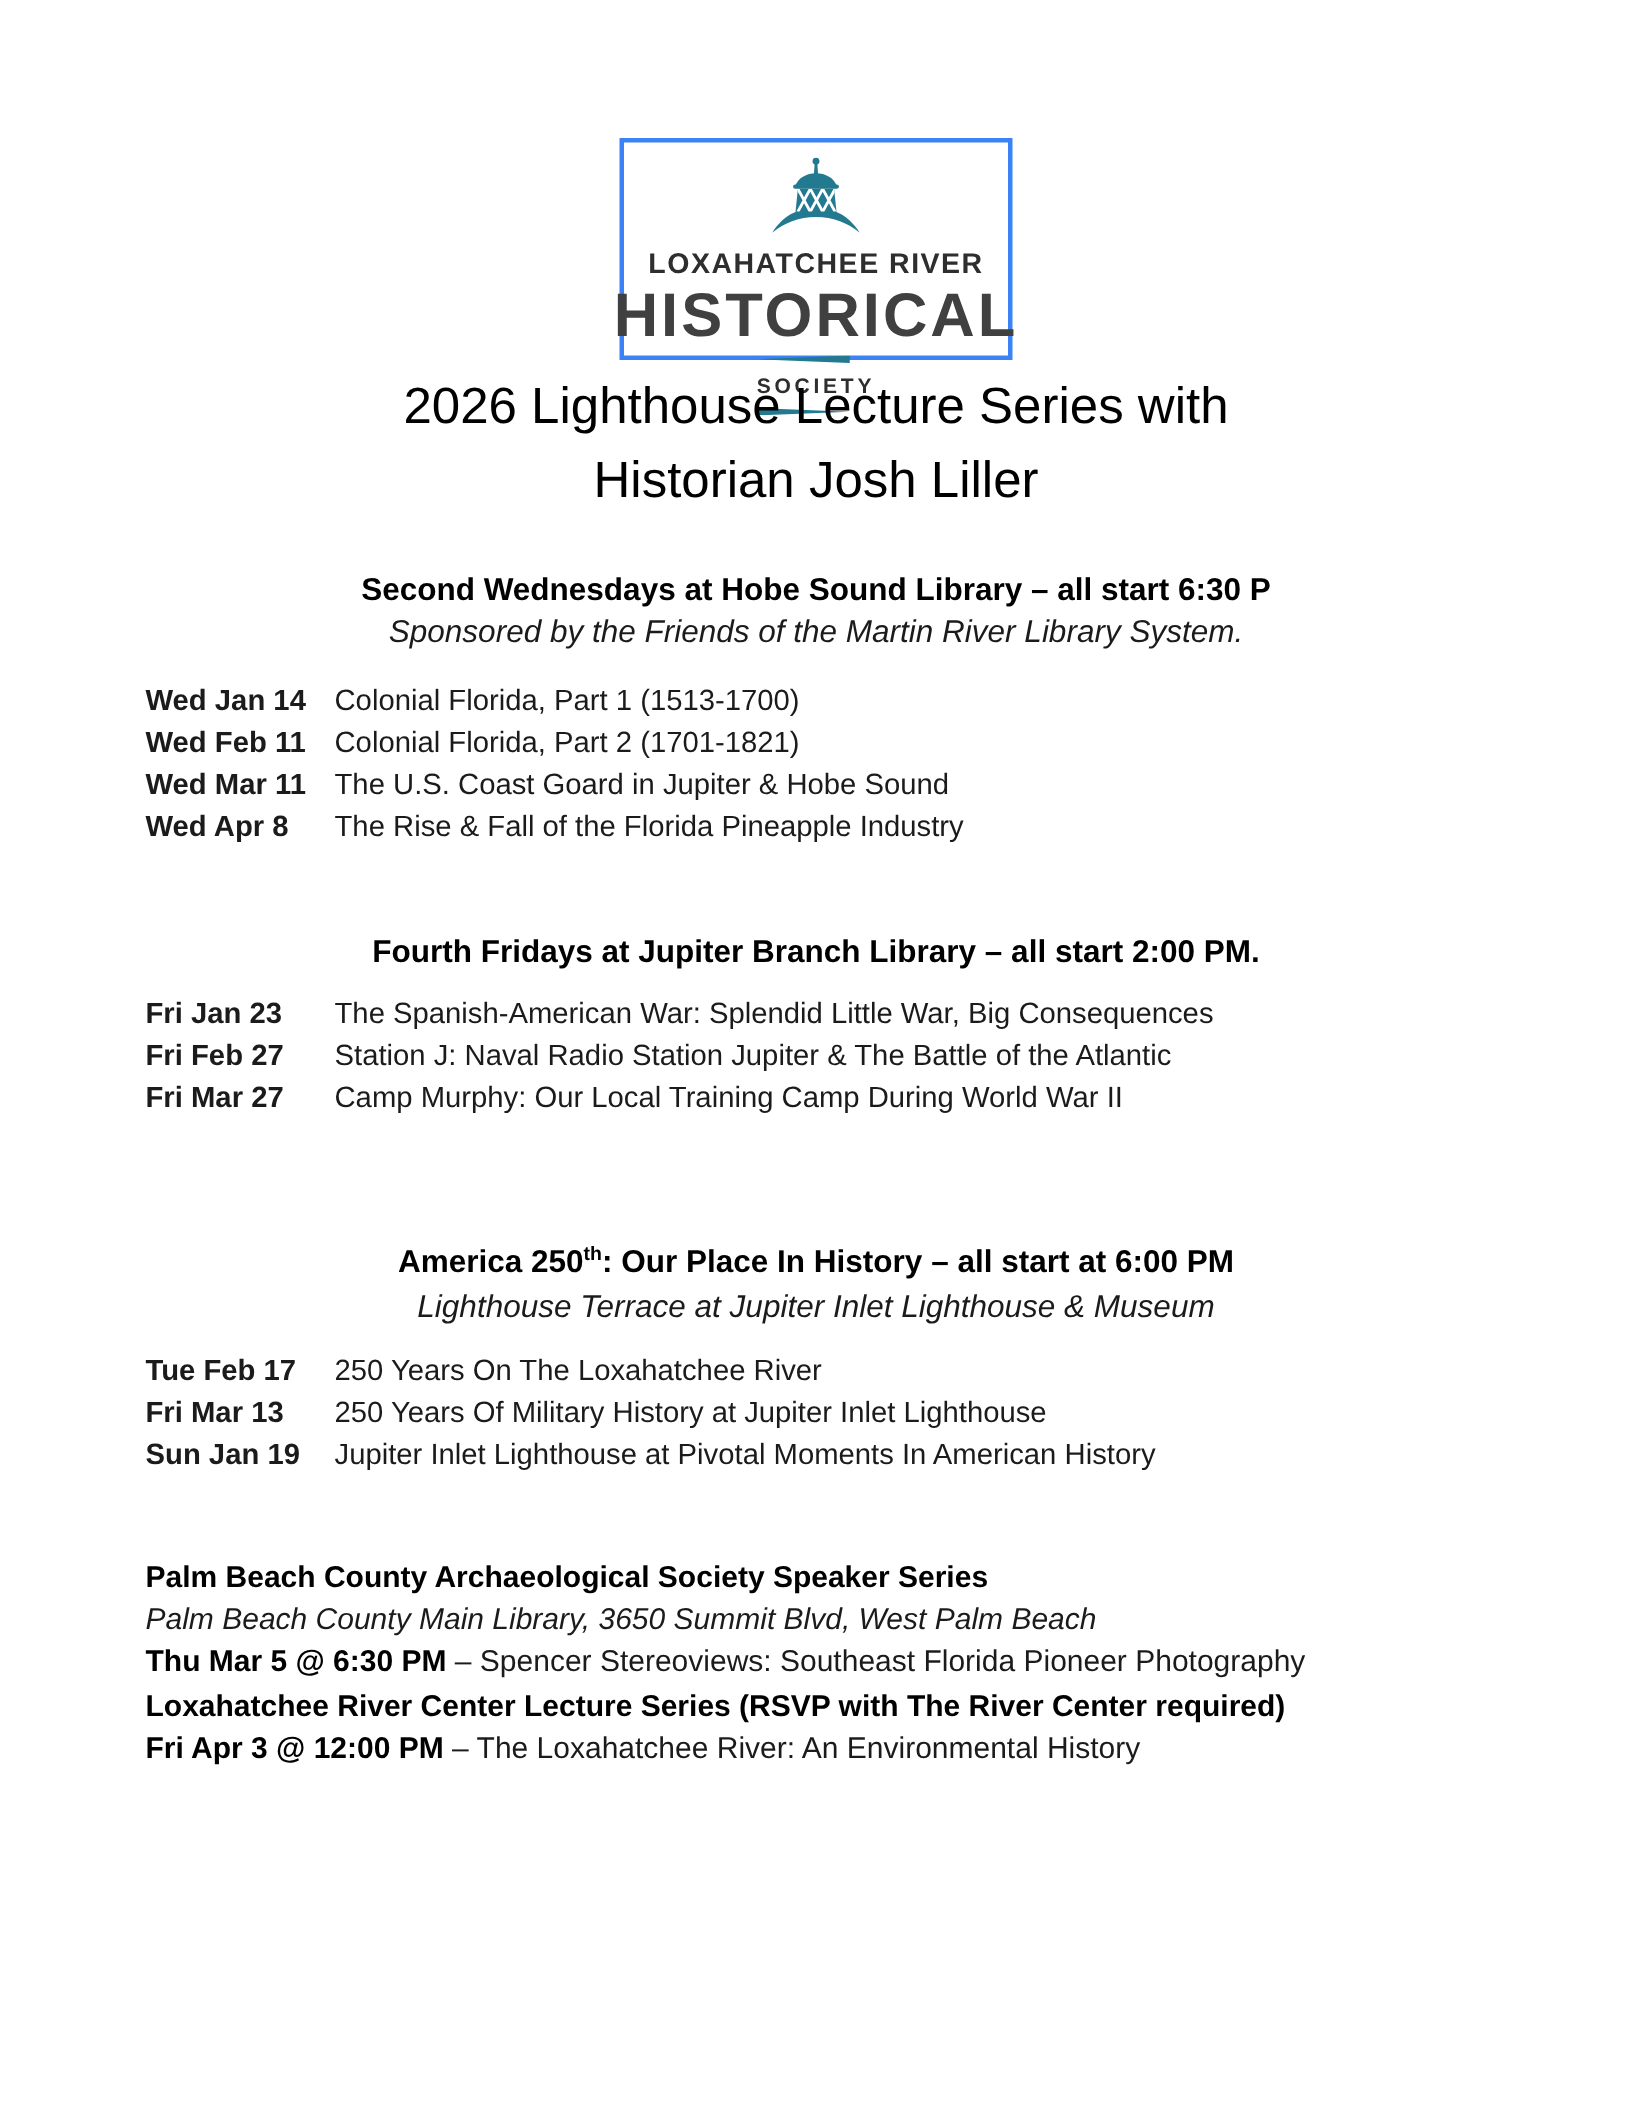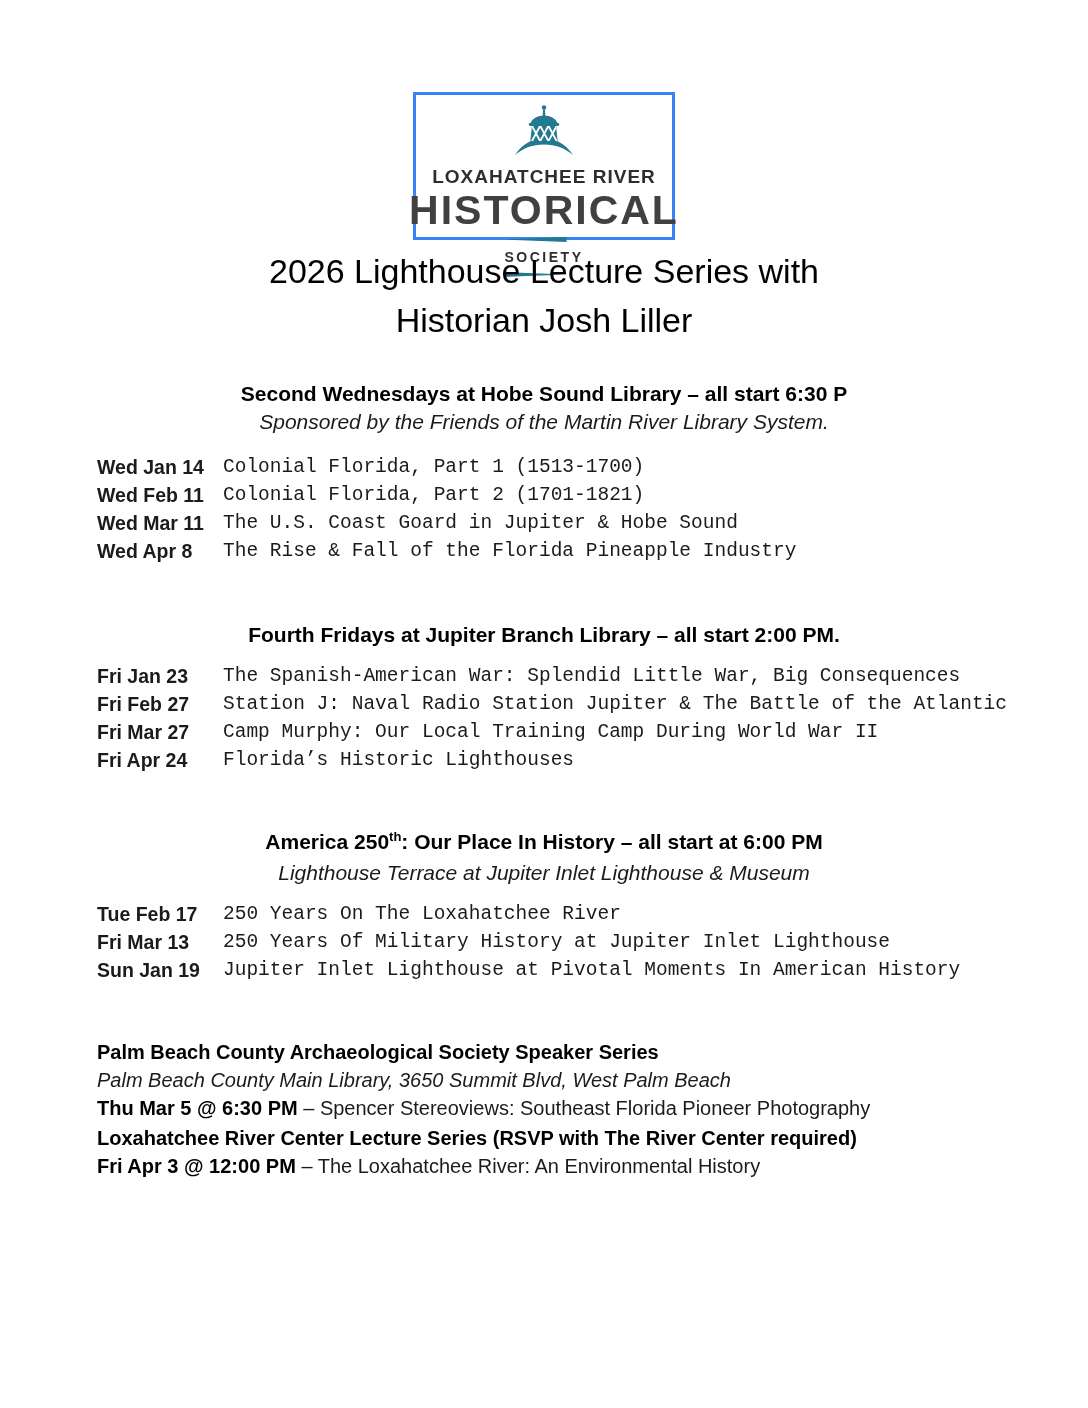"Colonial Florida, Part 1 (1513-1700)" .event-topic { font-family: Liberation Mono, monospace -> none }
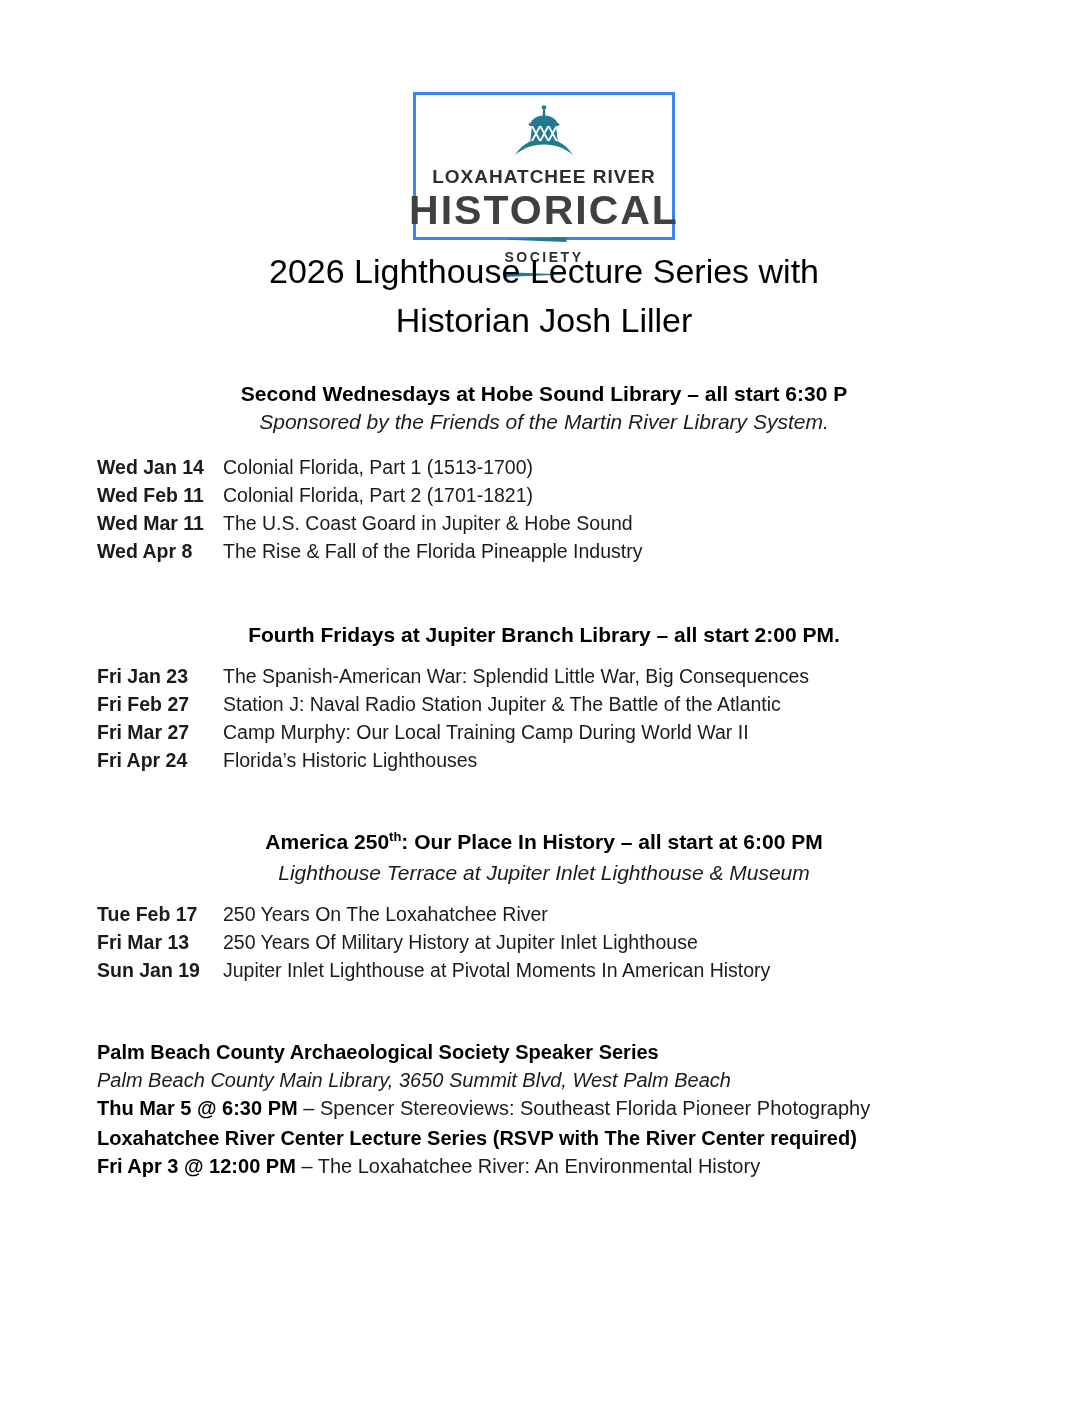"Fri Apr 24" div.event-row { html: <div> <span>Fri Apr 24</span> <span>Florida’s Historic Lighthouses</span> </div> -> none }
